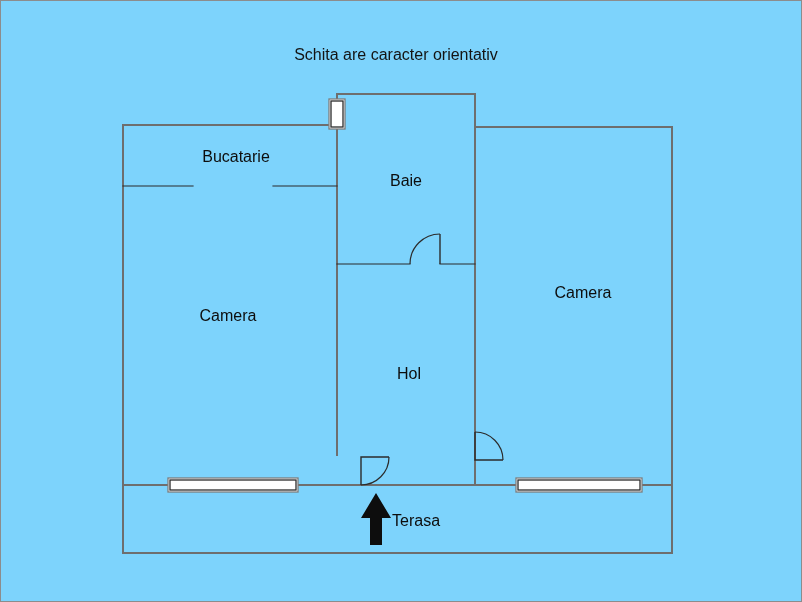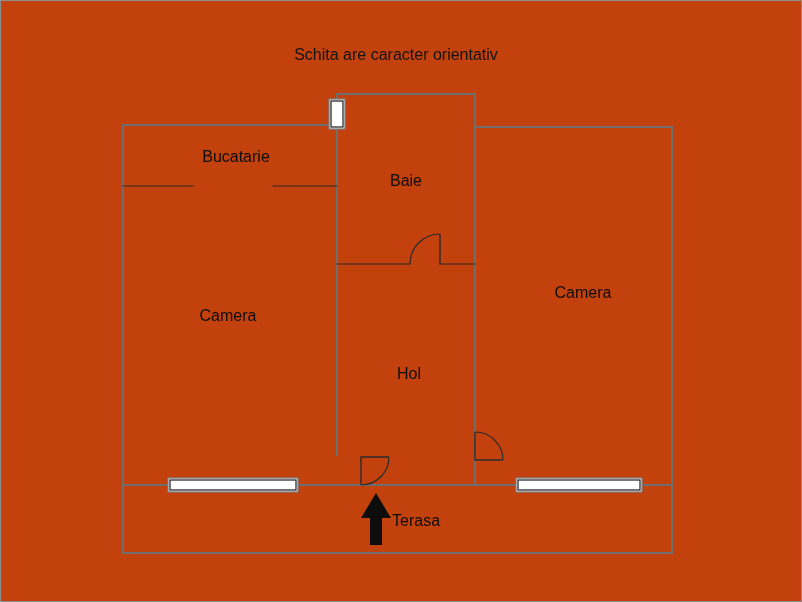"Schita are caracter orientativ" #page { background: #c2410c -> #7dd3fc }
